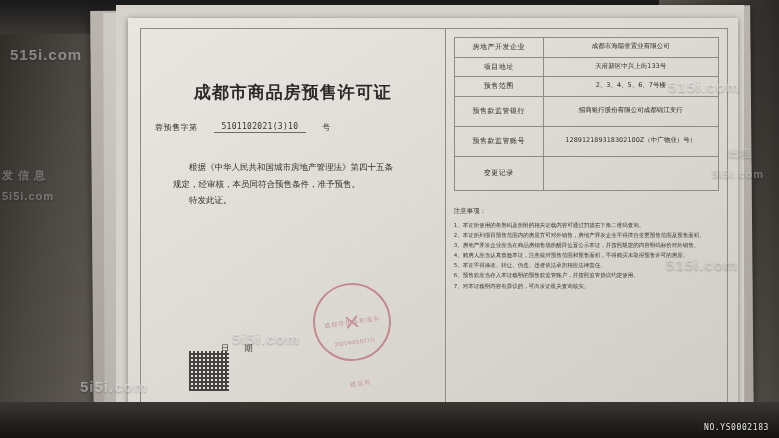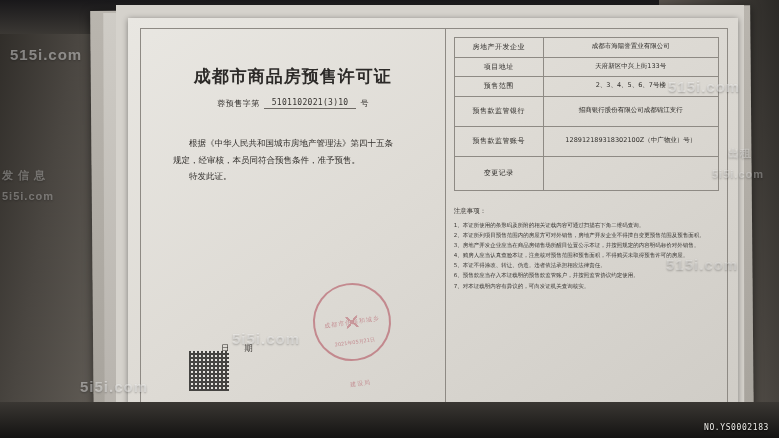"成都市商品房预售许可证" .doc-title { margin-top: 26px -> 42px }
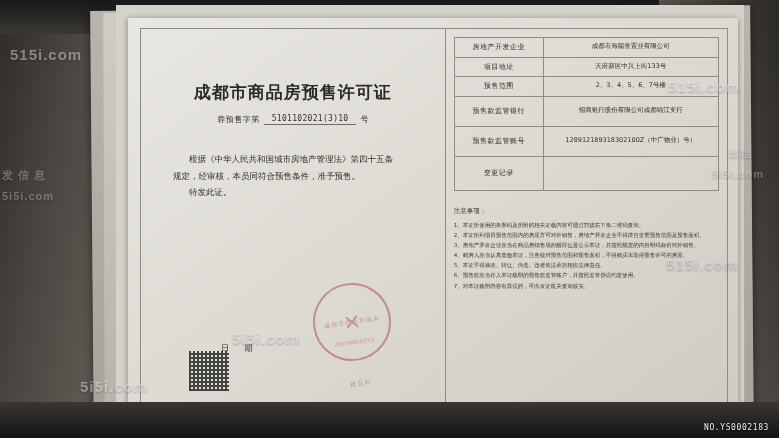"蓉预售字第" .serial-row { gap: 4px -> 16px; justify-content: center -> flex-start; margin-top: 10px -> 18px }
